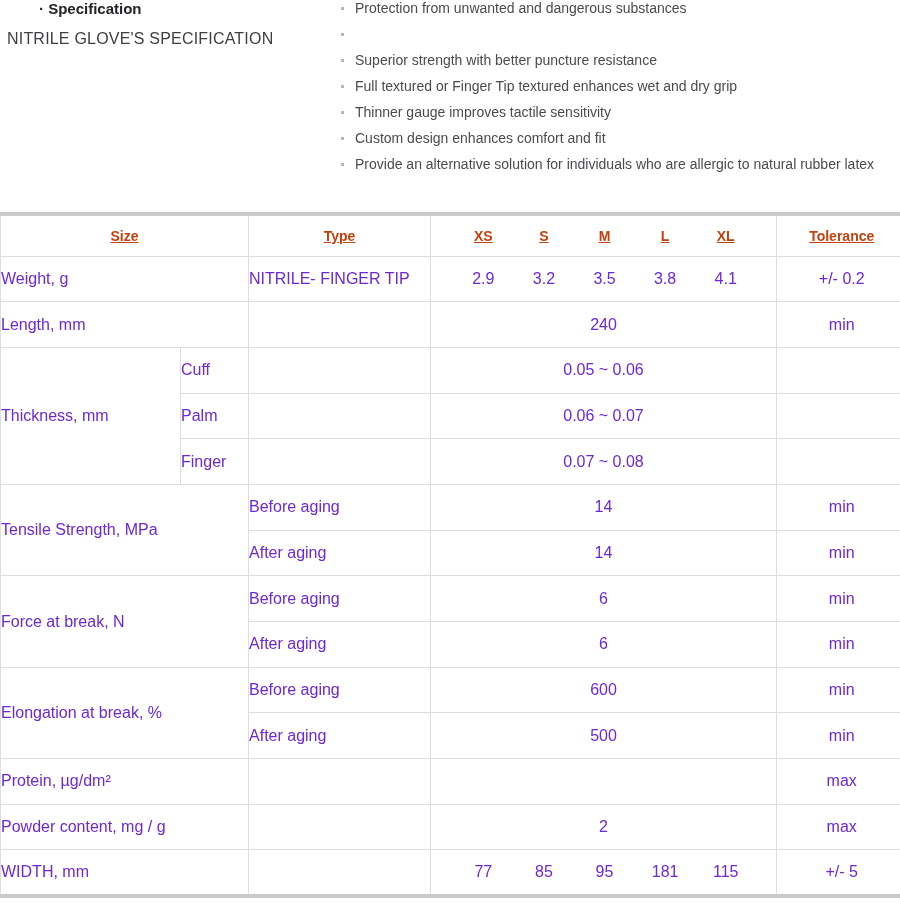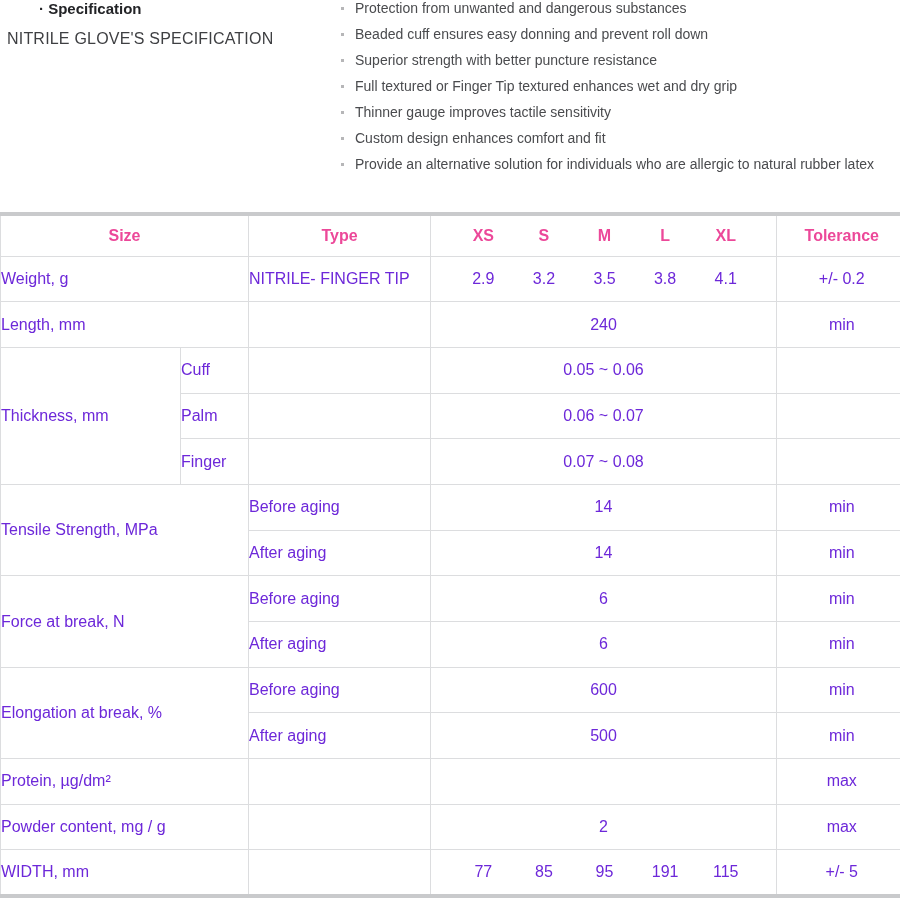"Beaded cuff ensures easy donning" span { html: <span>Beaded cuff ensures easy donning and prevent roll down</span> -> none }
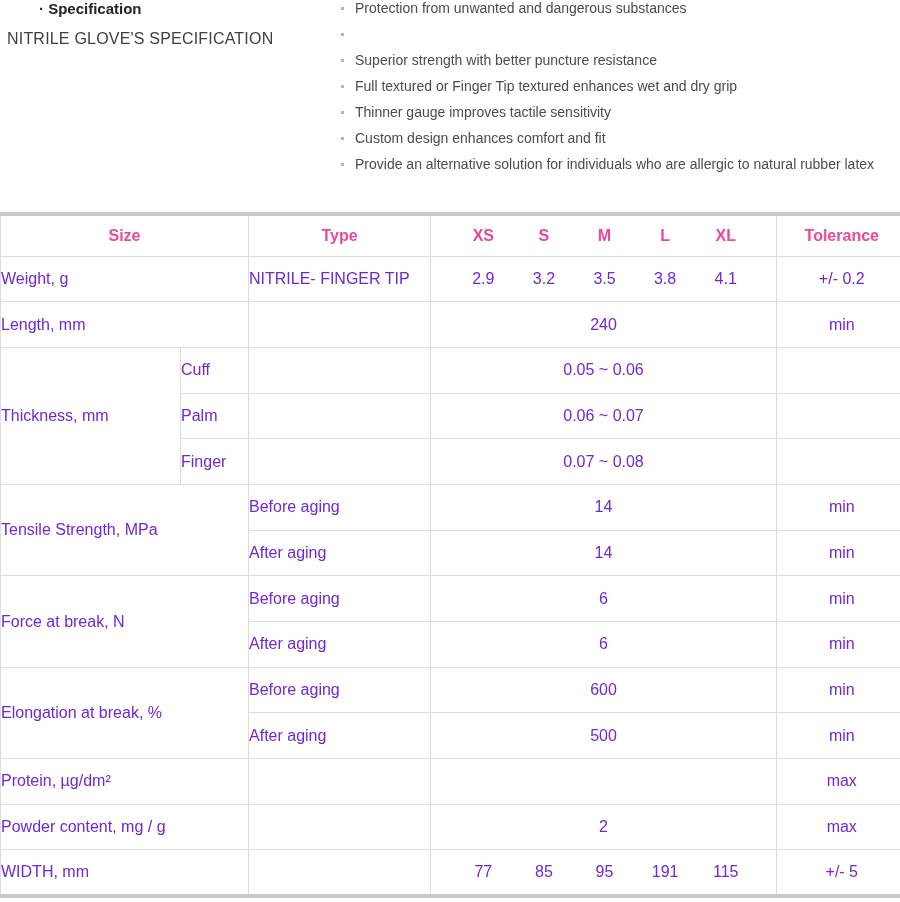"Size" .spec th { color: #ec4899 -> #c2410c; font-size: 16px -> 14px; text-decoration: none -> underline }
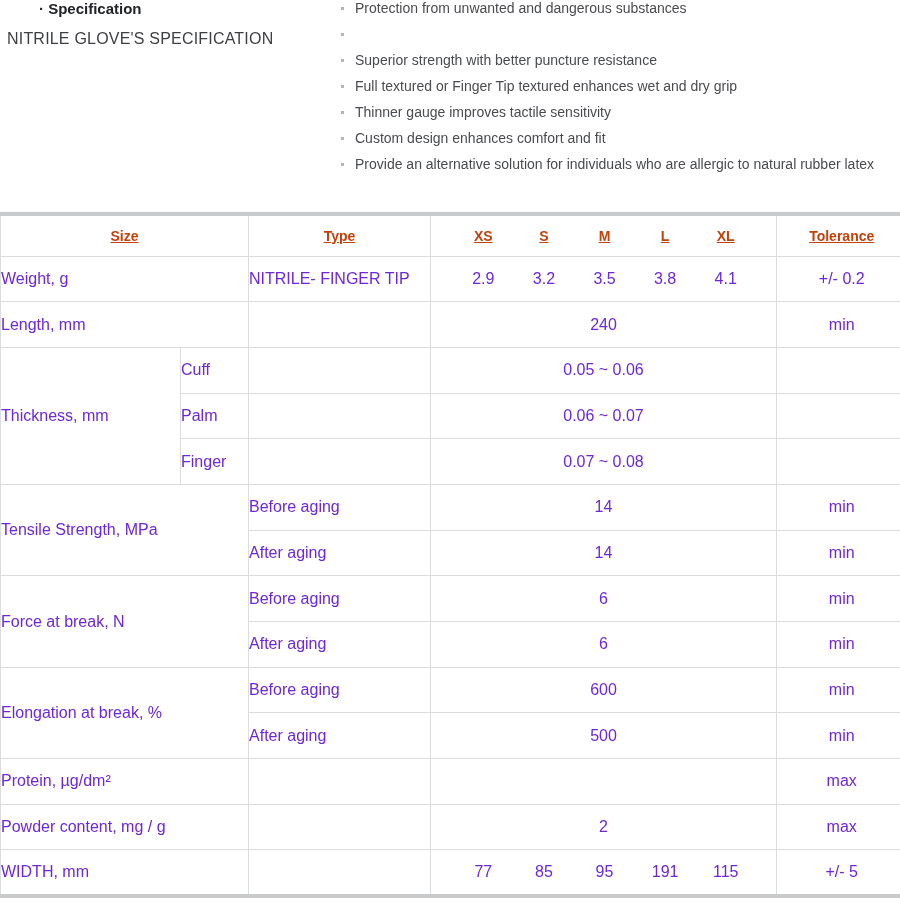"191" span { text: 191 -> 181 }
